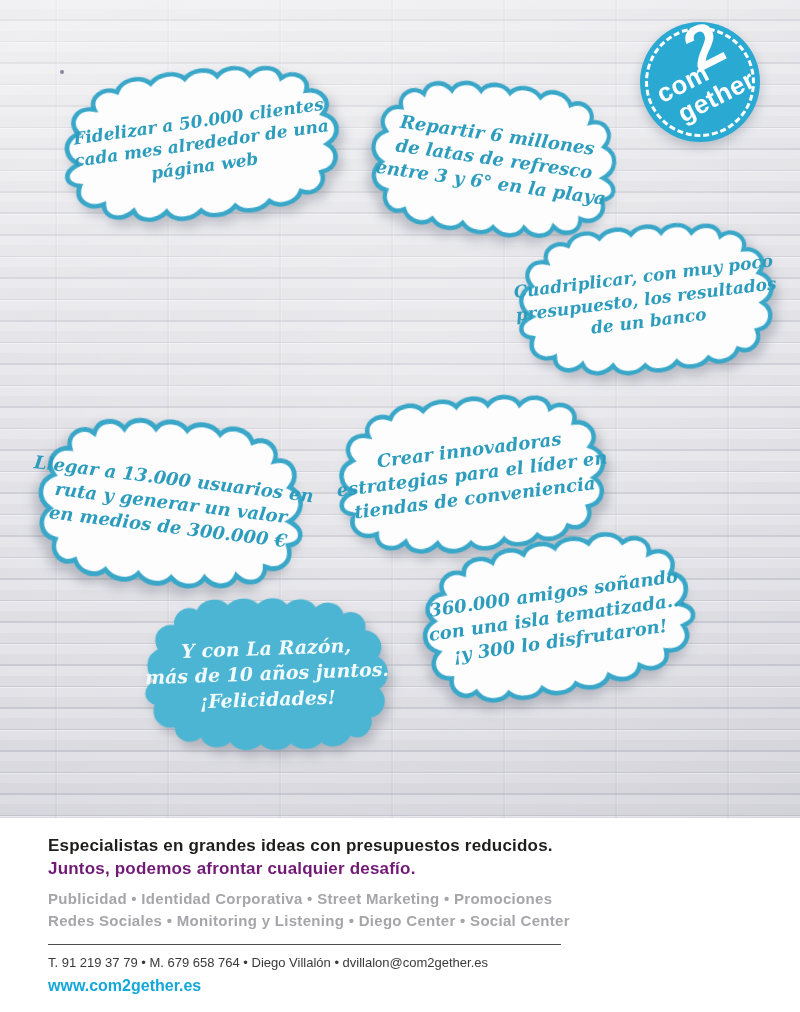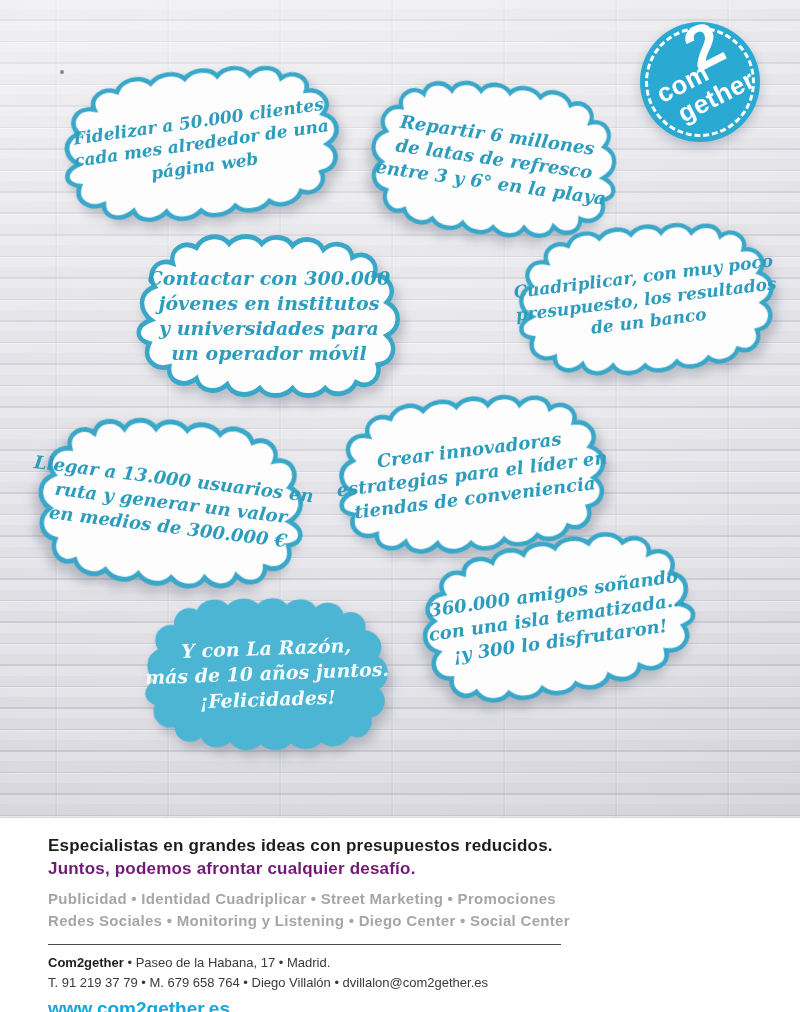"Contactar con 300.000" div.cloud { html: <div> <svg> <use></use> </svg> <div> <div>Contactar con 300.000</div> <div>jóvenes en institutos</div> <div>y universidades para</div> <div>un operador móvil</div> </div> </div> -> none }
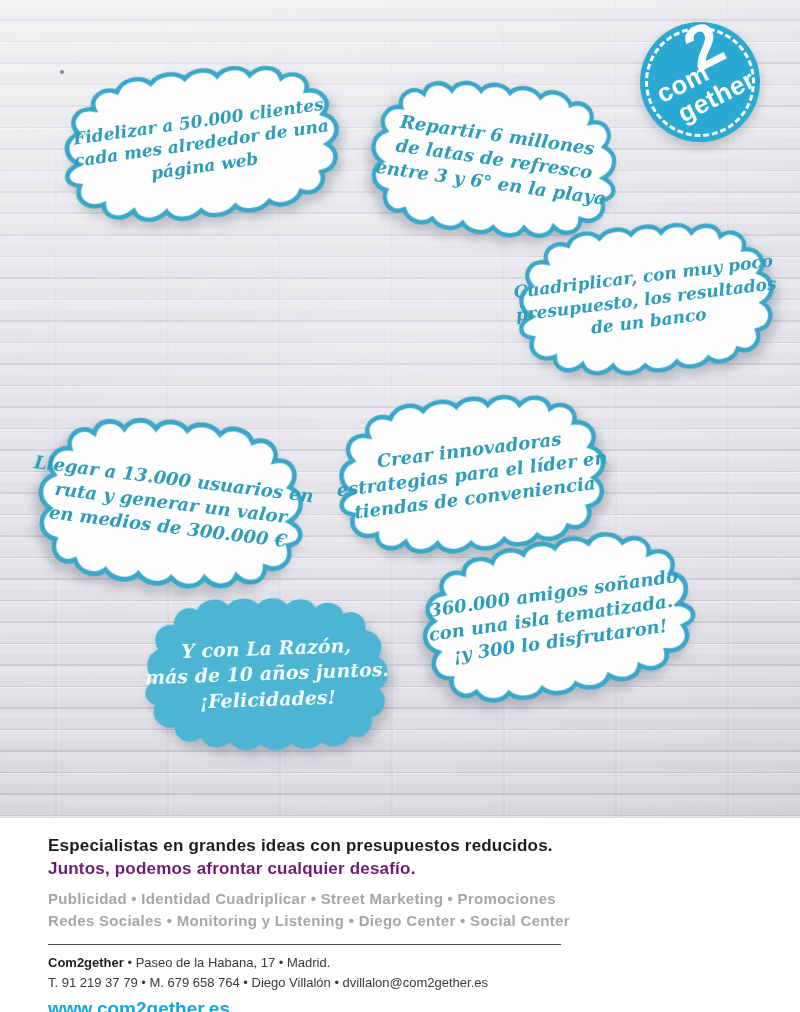"Publicidad • Identidad Cuadriplicar •" div { text: Cuadriplicar -> Corporativa }
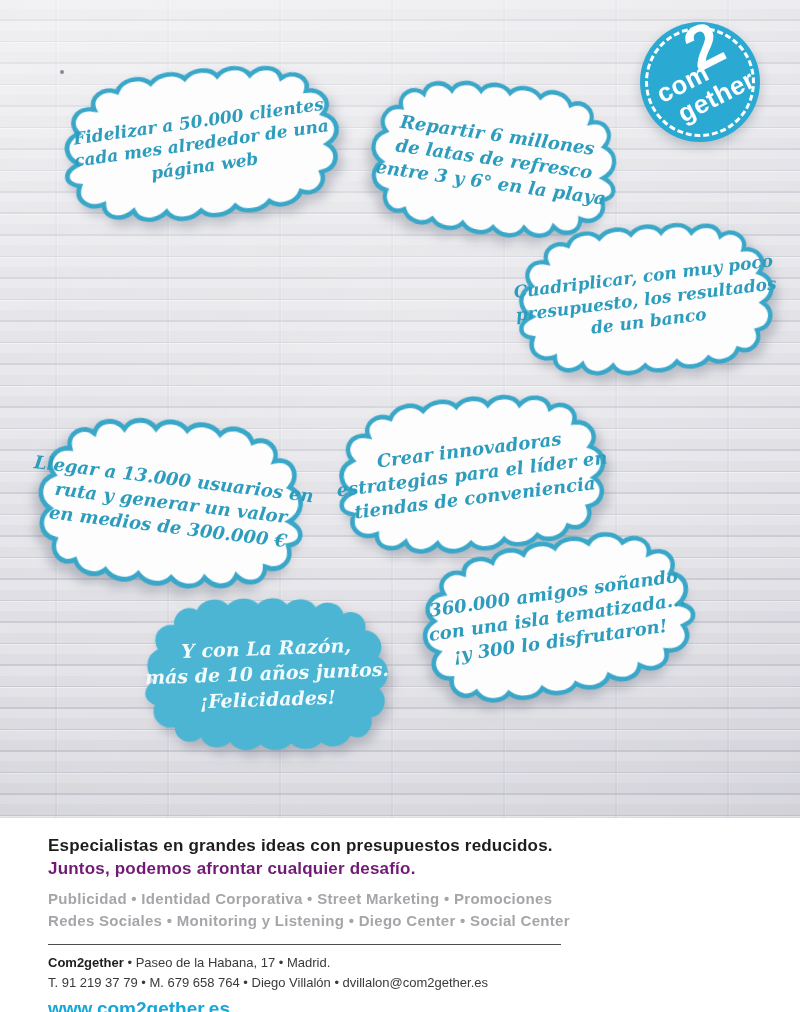"Com2gether • Paseo de la" div { html: <div><span>Com2gether</span><span> • Paseo de la Habana, 17 • Madrid.</span></div> -> none }
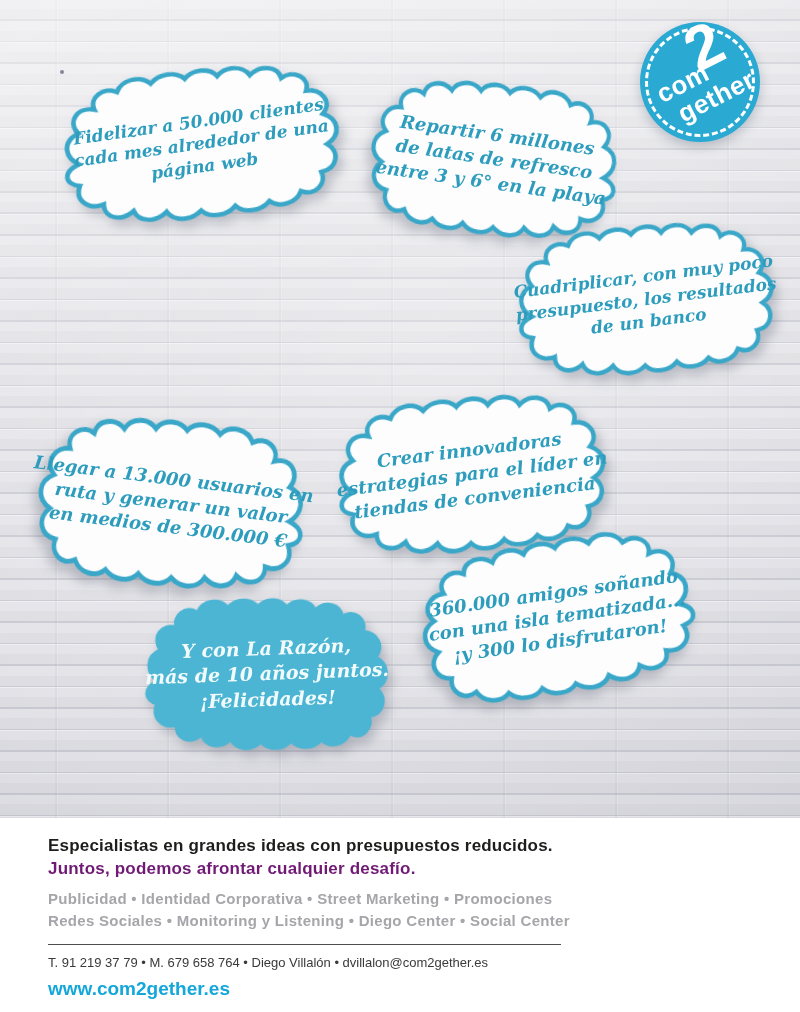"www.com2gether.es" .website { font-size: 19px -> 16px }
